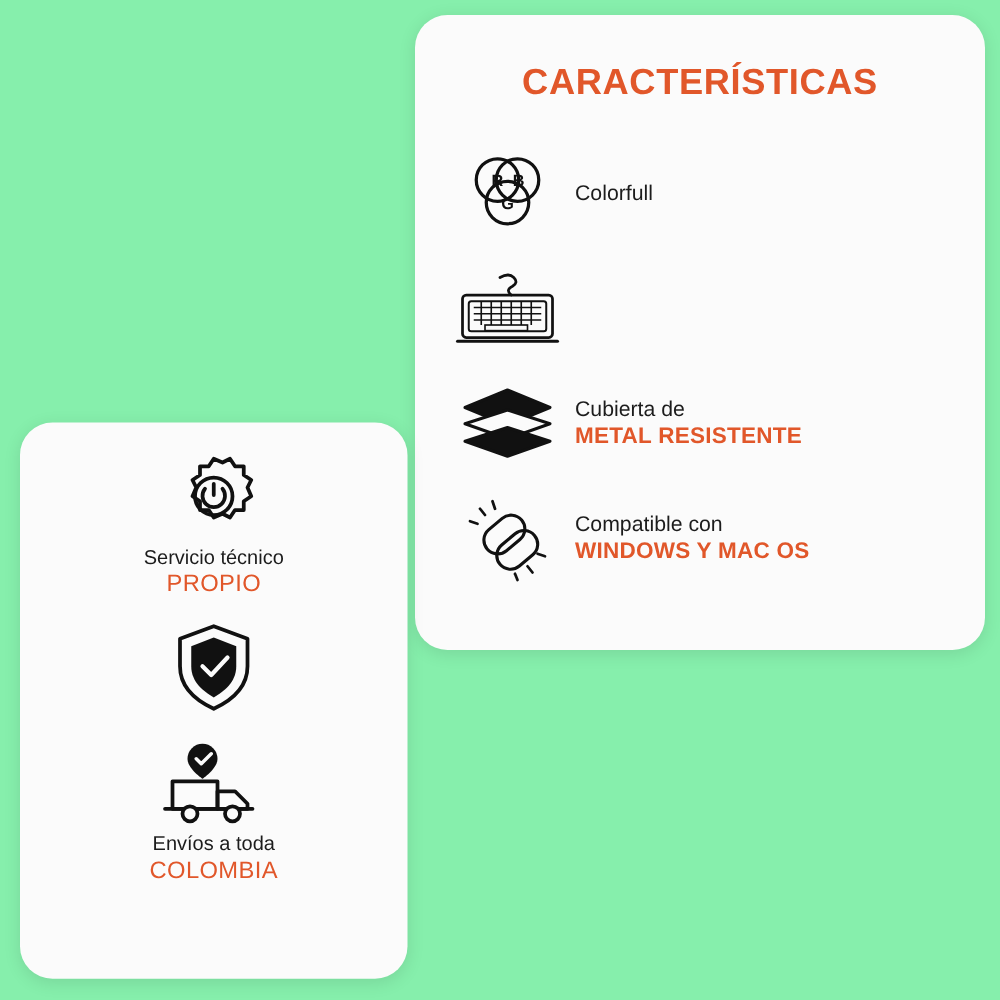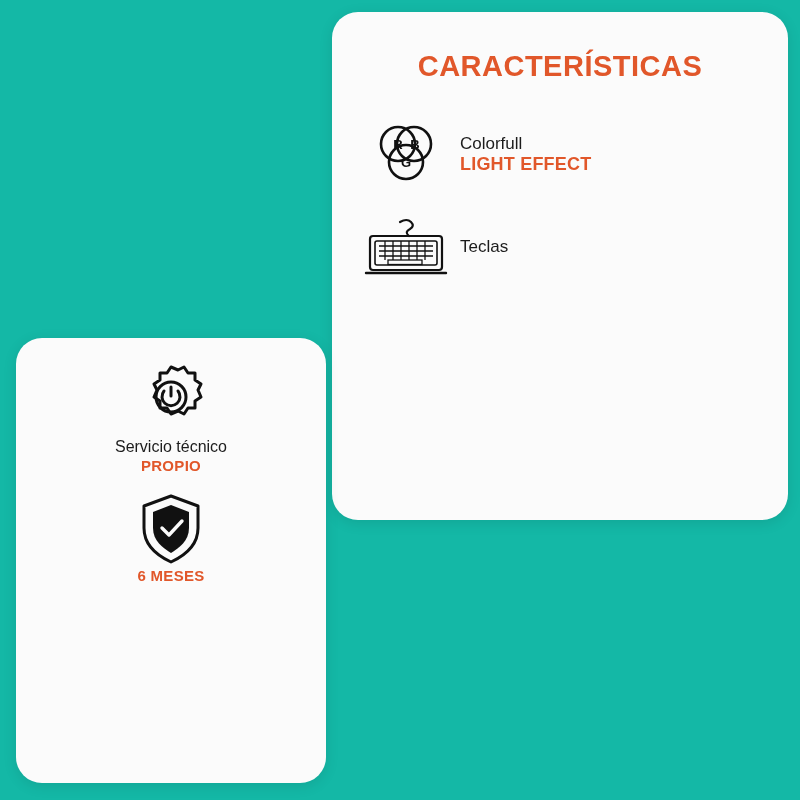"CARACTERÍSTICAS" .page { background: #14b8a6 -> #86efac }
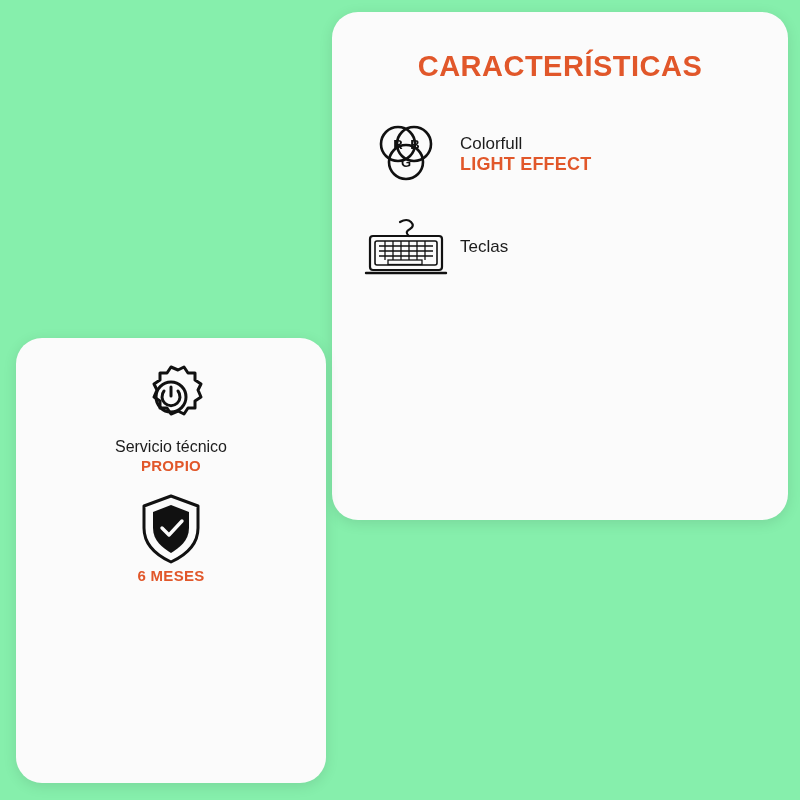"LIGHT EFFECT" span.feat-line2 { html: <span>LIGHT EFFECT</span> -> none }
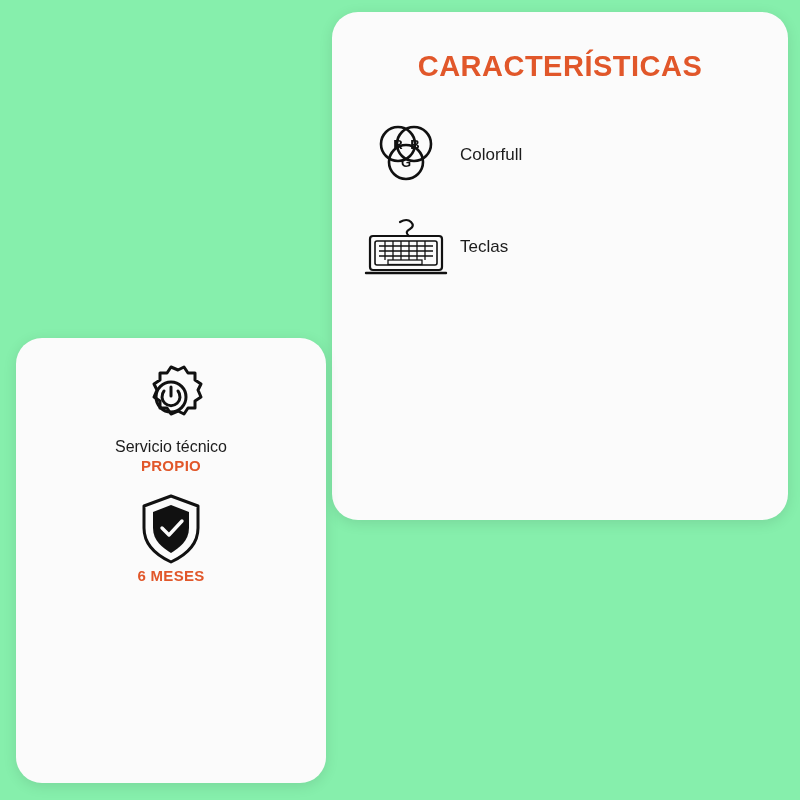"Teclas" span.feat-line1 { html: <span>Teclas</span> -> none }
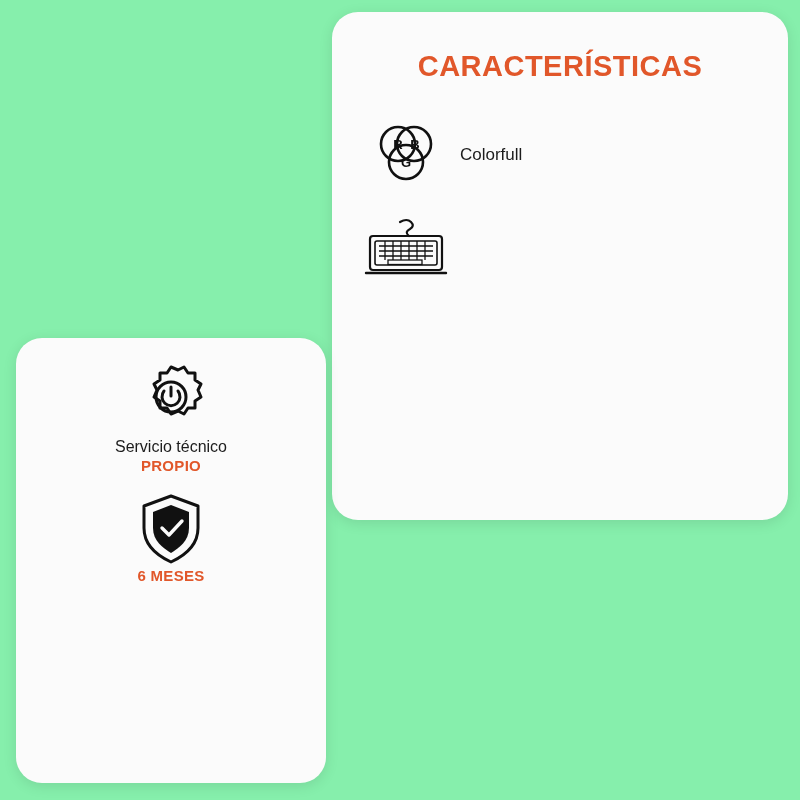"Cubierta de" div.feature-row { html: none -> <div> <div> <svg> <polygon></polygon> <polygon></polygon> <polygon></polygon> </svg> </div> <div> <span>Cubierta de</span> <span>METAL RESISTENTE</span> </div> </div> }
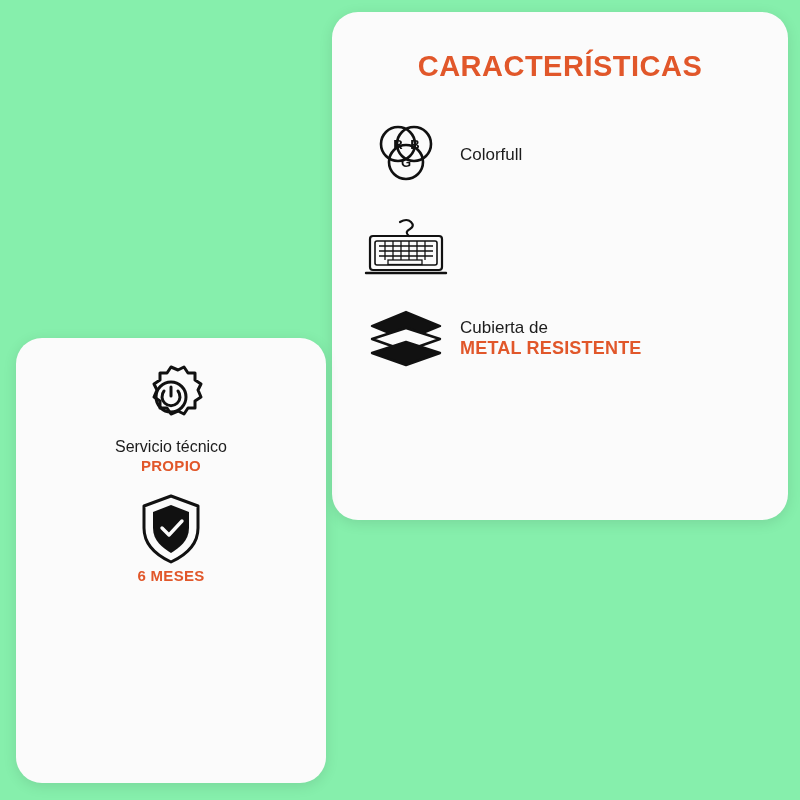"Compatible con" div.feature-row { html: none -> <div> <div> <svg> <g> <rect></rect> <rect></rect> </g> <g> <line></line> <line></line> <line></line> <line></line> <line></line> <line></line> </g> </svg> </div> <div> <span>Compatible con</span> <span>WINDOWS Y MAC OS</span> </div> </div> }
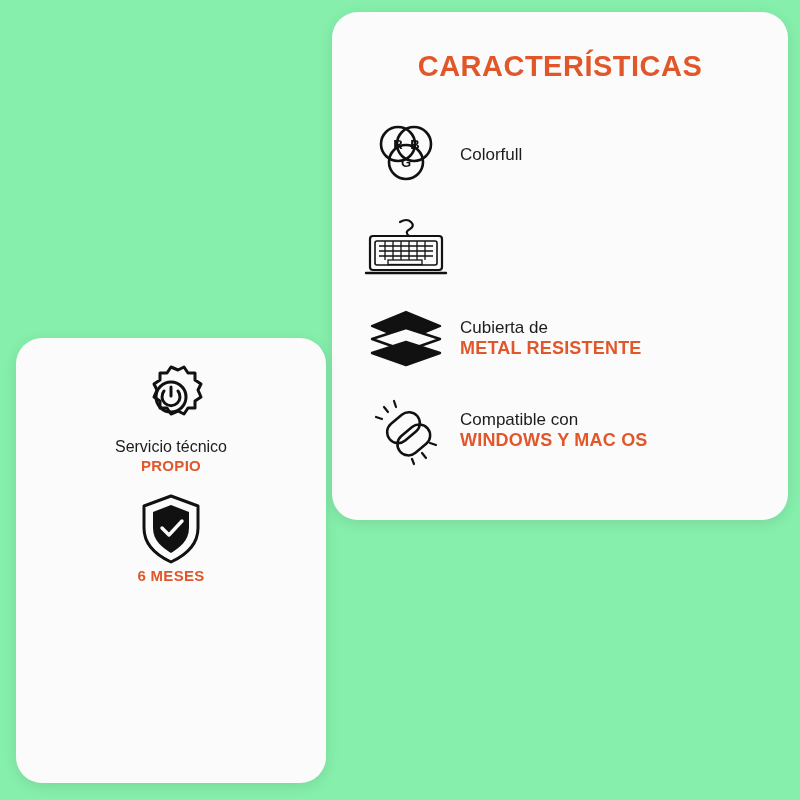"PROPIO" .svc-line2 { font-size: 15px -> 19px; font-weight: bold -> normal }
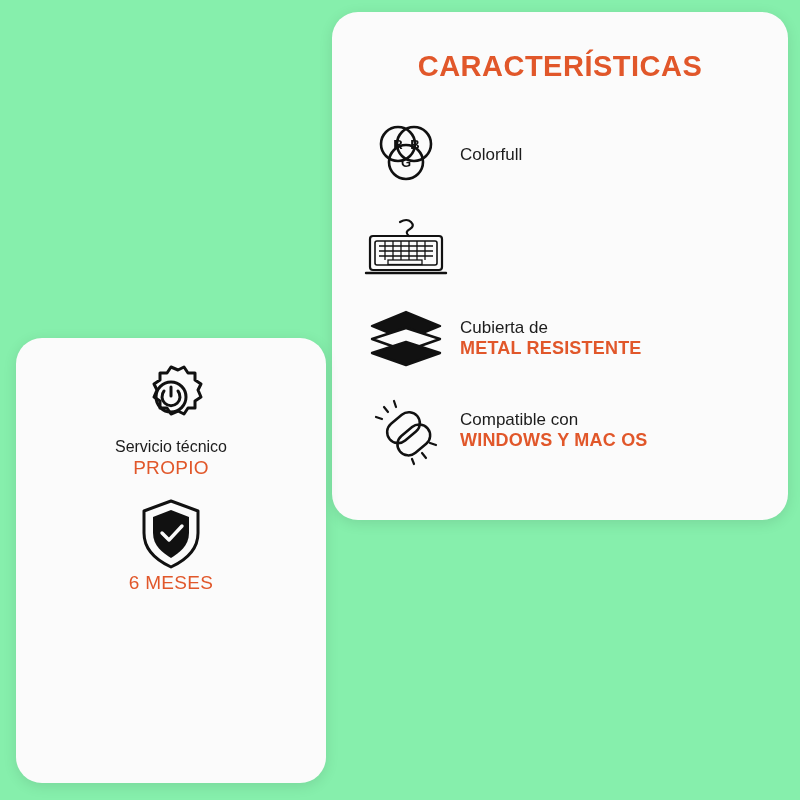"6 MESES" span.svc-line2 { html: <span>6 MESES</span> -> none }
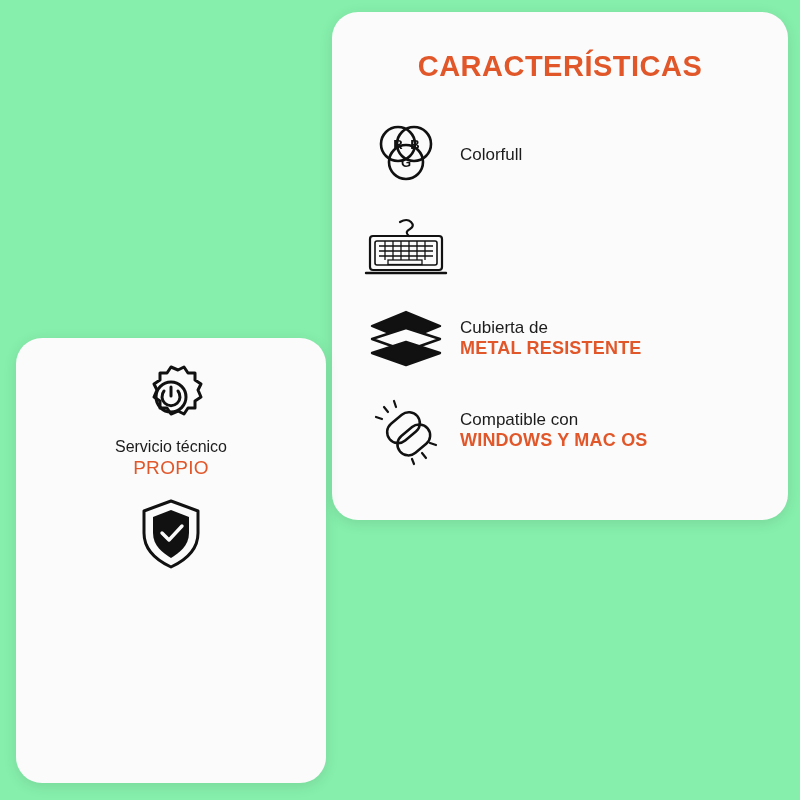"Envíos a toda" div.service-item { html: none -> <div> <div> <svg> <path></path> <path></path> <path></path> <path></path> <line></line> <circle></circle> <circle></circle> </svg> </div> <span>Envíos a toda</span> <span>COLOMBIA</span> </div> }
